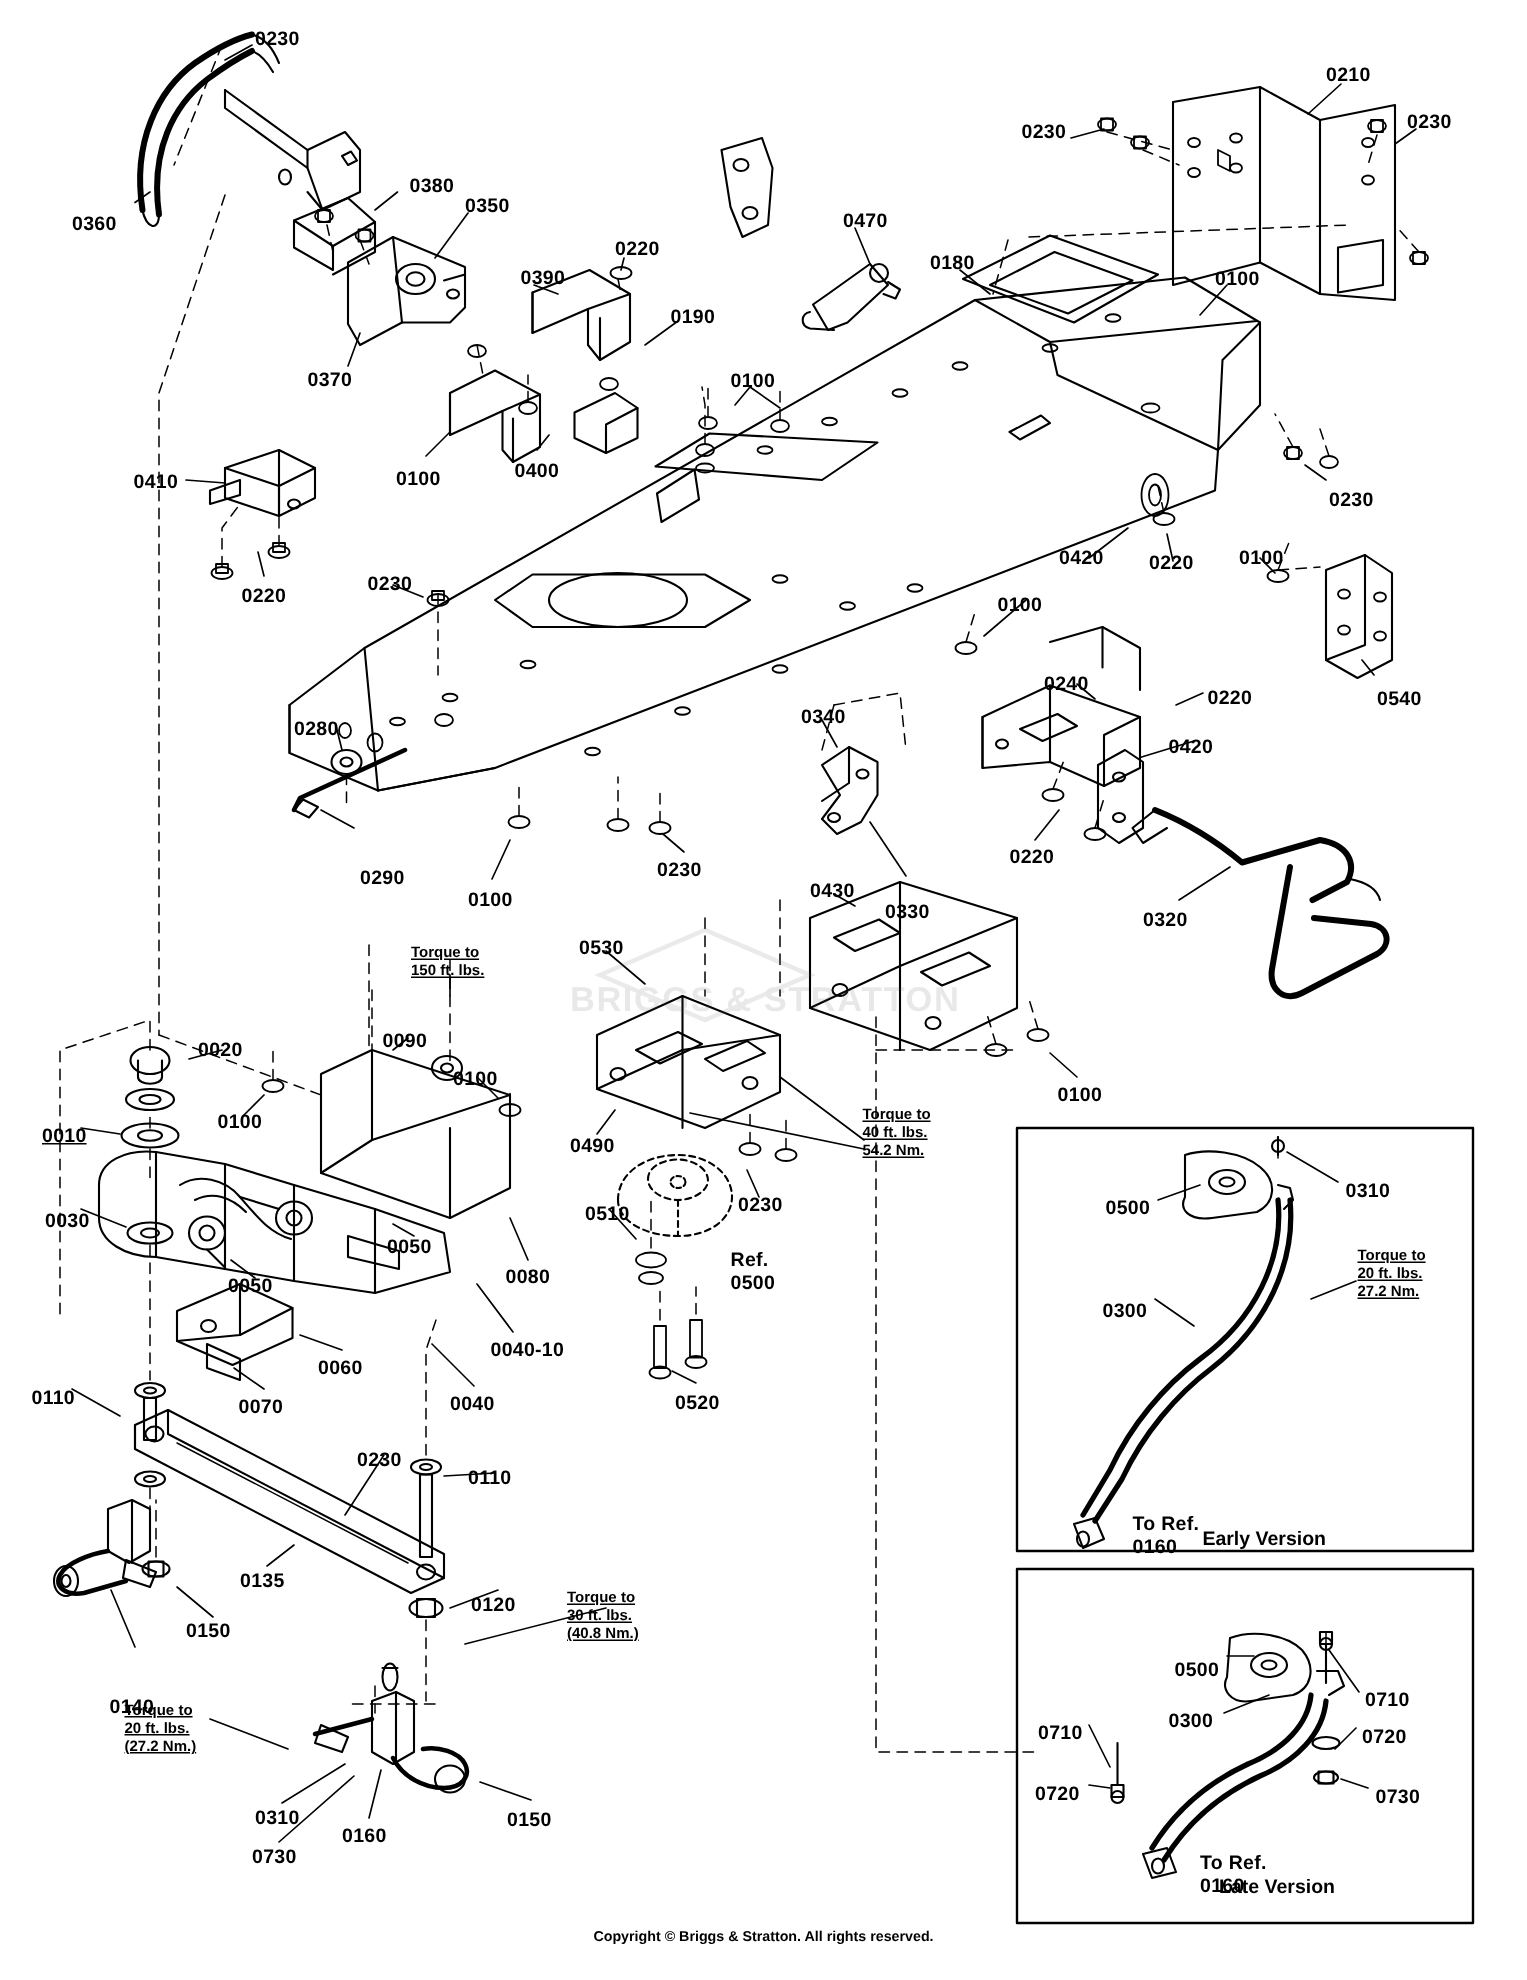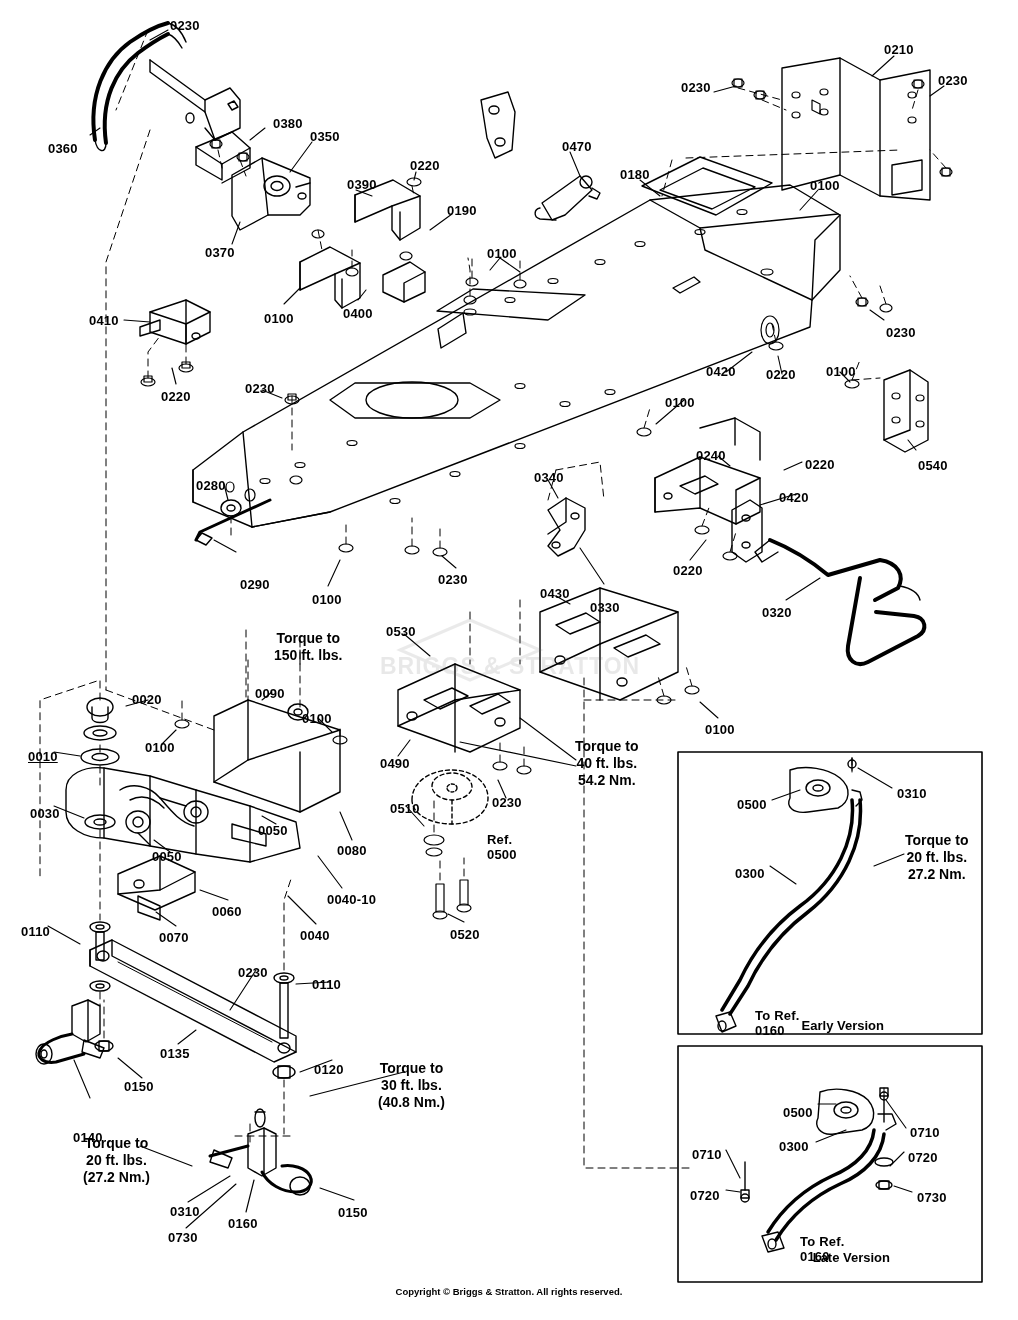"Torque to" .torque { font-size: 14px -> 10px; text-align: center -> none; text-decoration: none -> underline }
